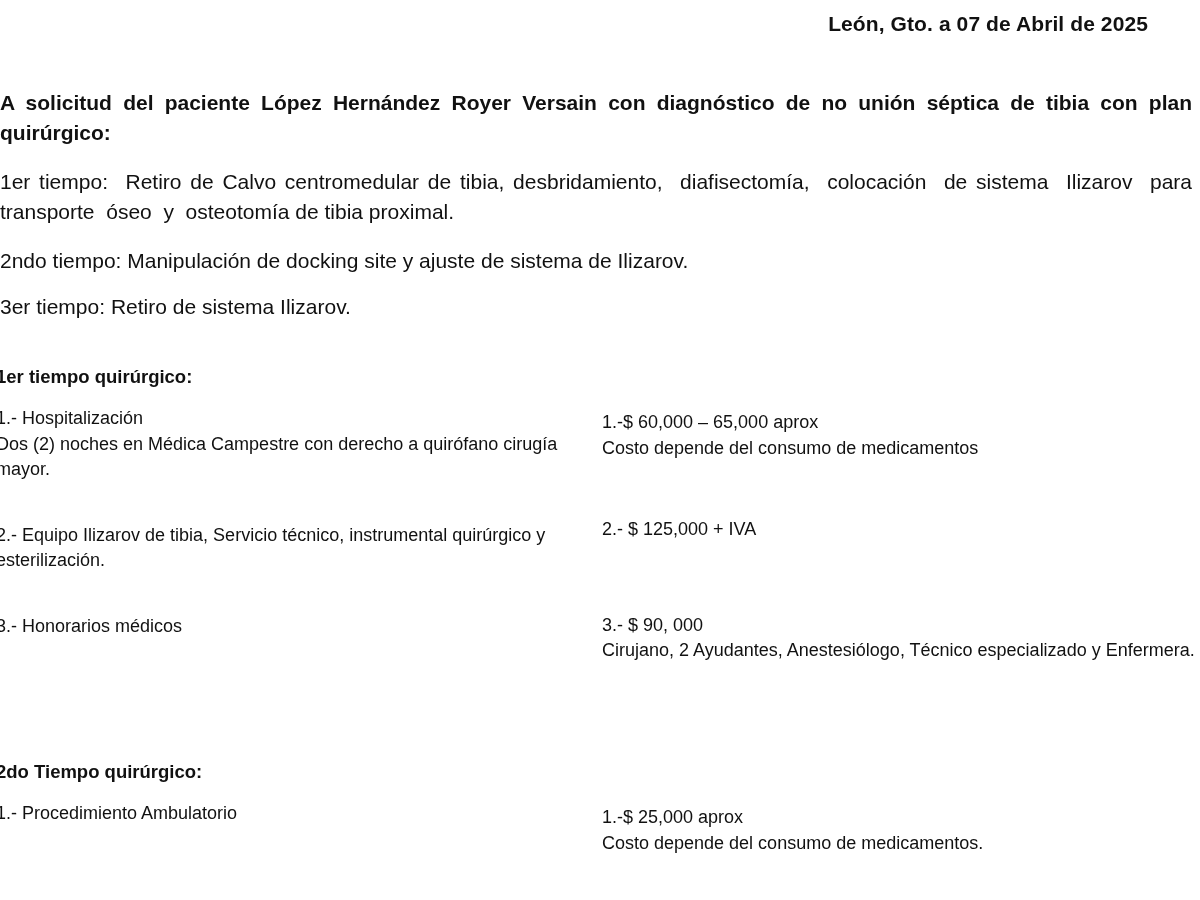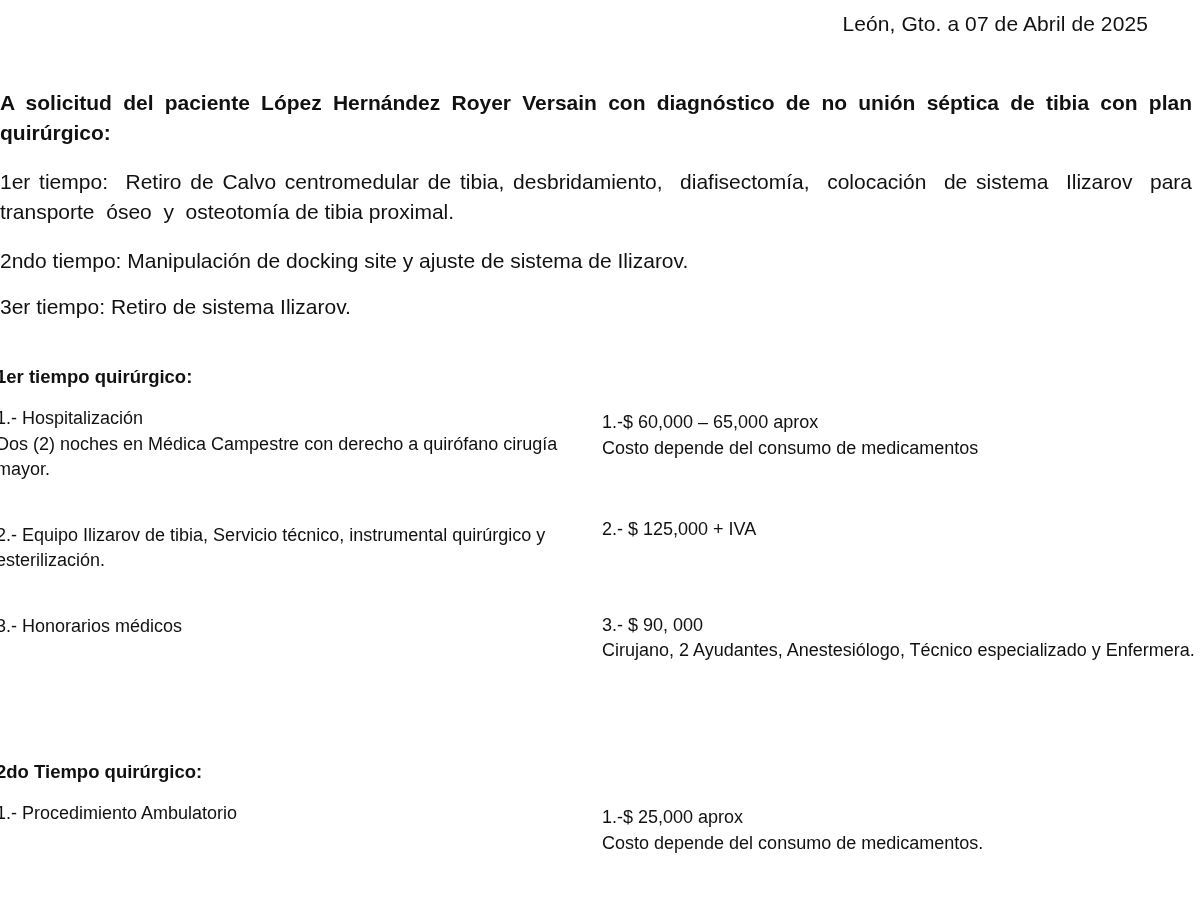"León, Gto. a 07 de" .date-line { font-weight: 400 -> 700 }
